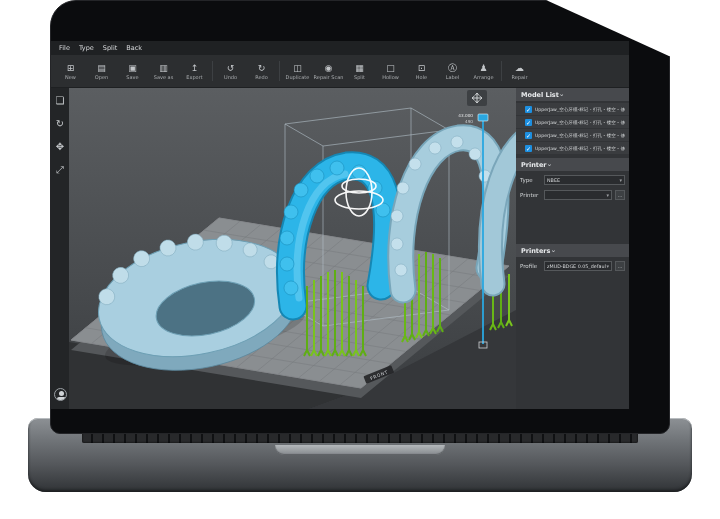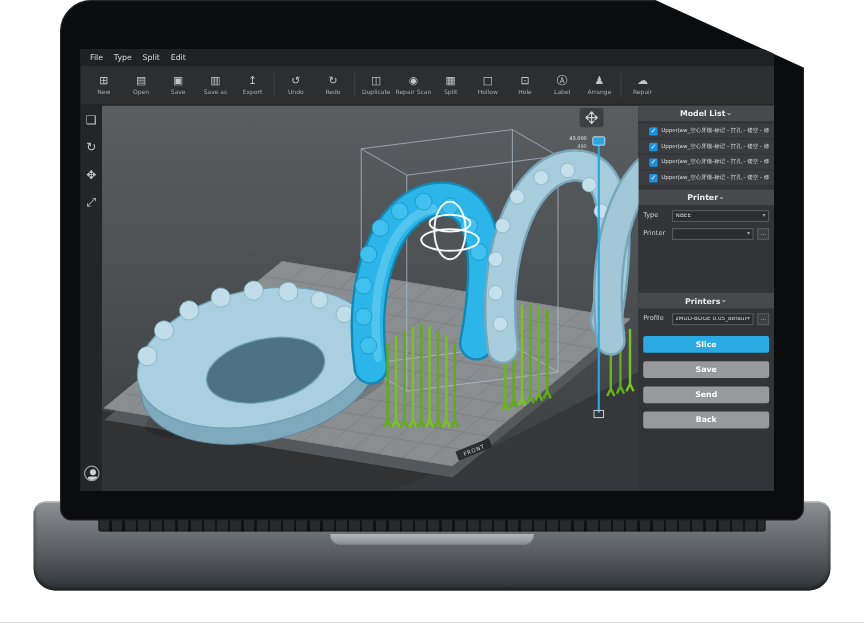"File" .screen { left: 16px -> 0 }
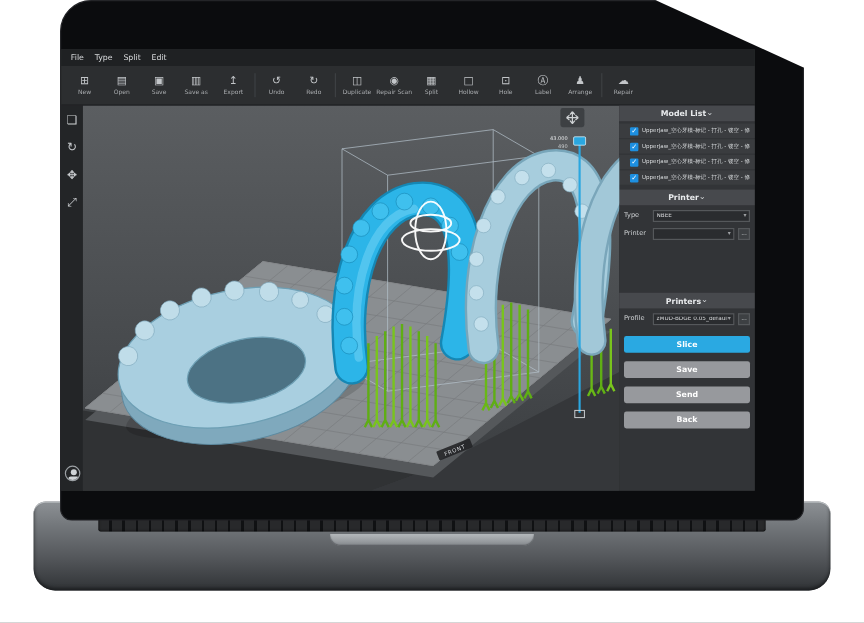"Edit" span { text: Edit -> Back }
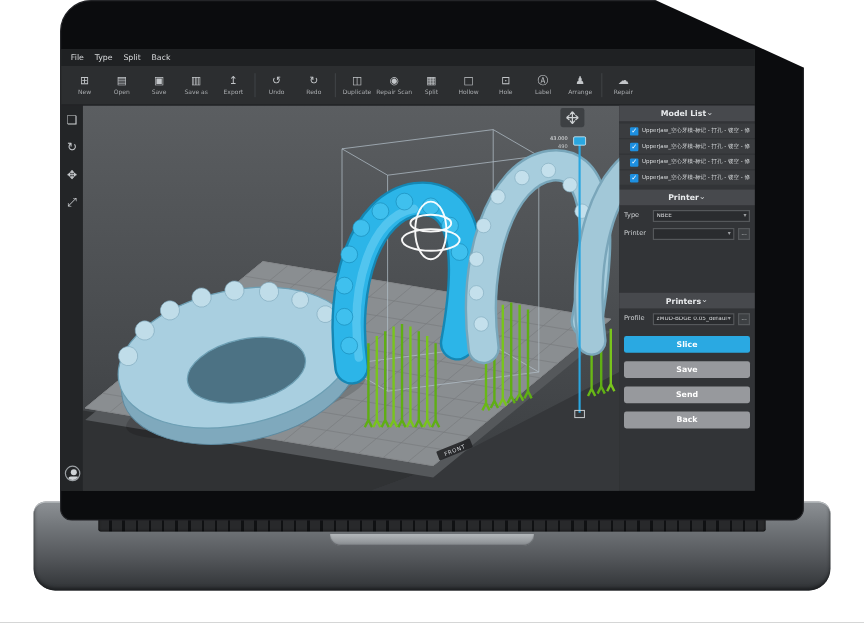"Model List" .sec-head { justify-content: center -> flex-start }
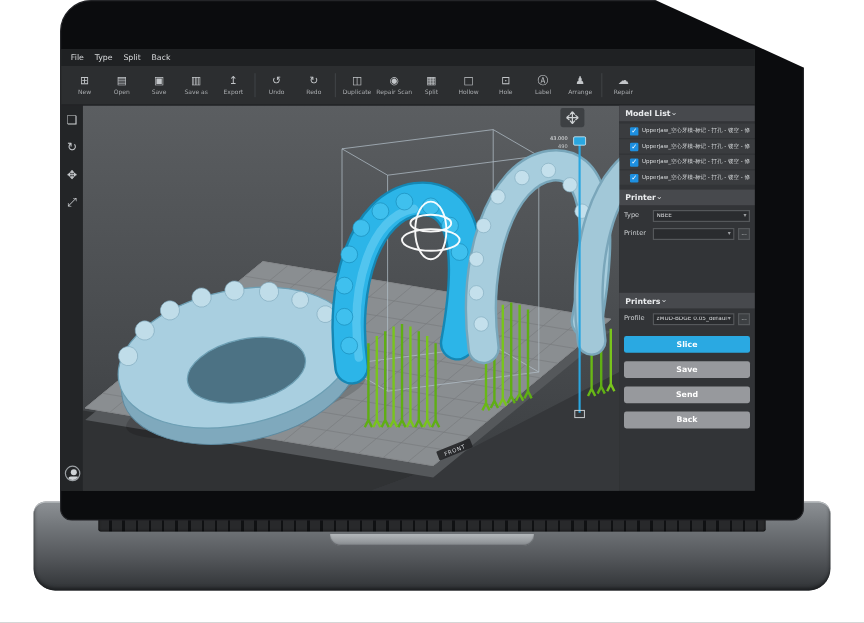"Slice" div.btns { html: <div> <div>Slice</div> <div>Save</div> <div>Send</div> <div>Back</div> </div> -> none }
